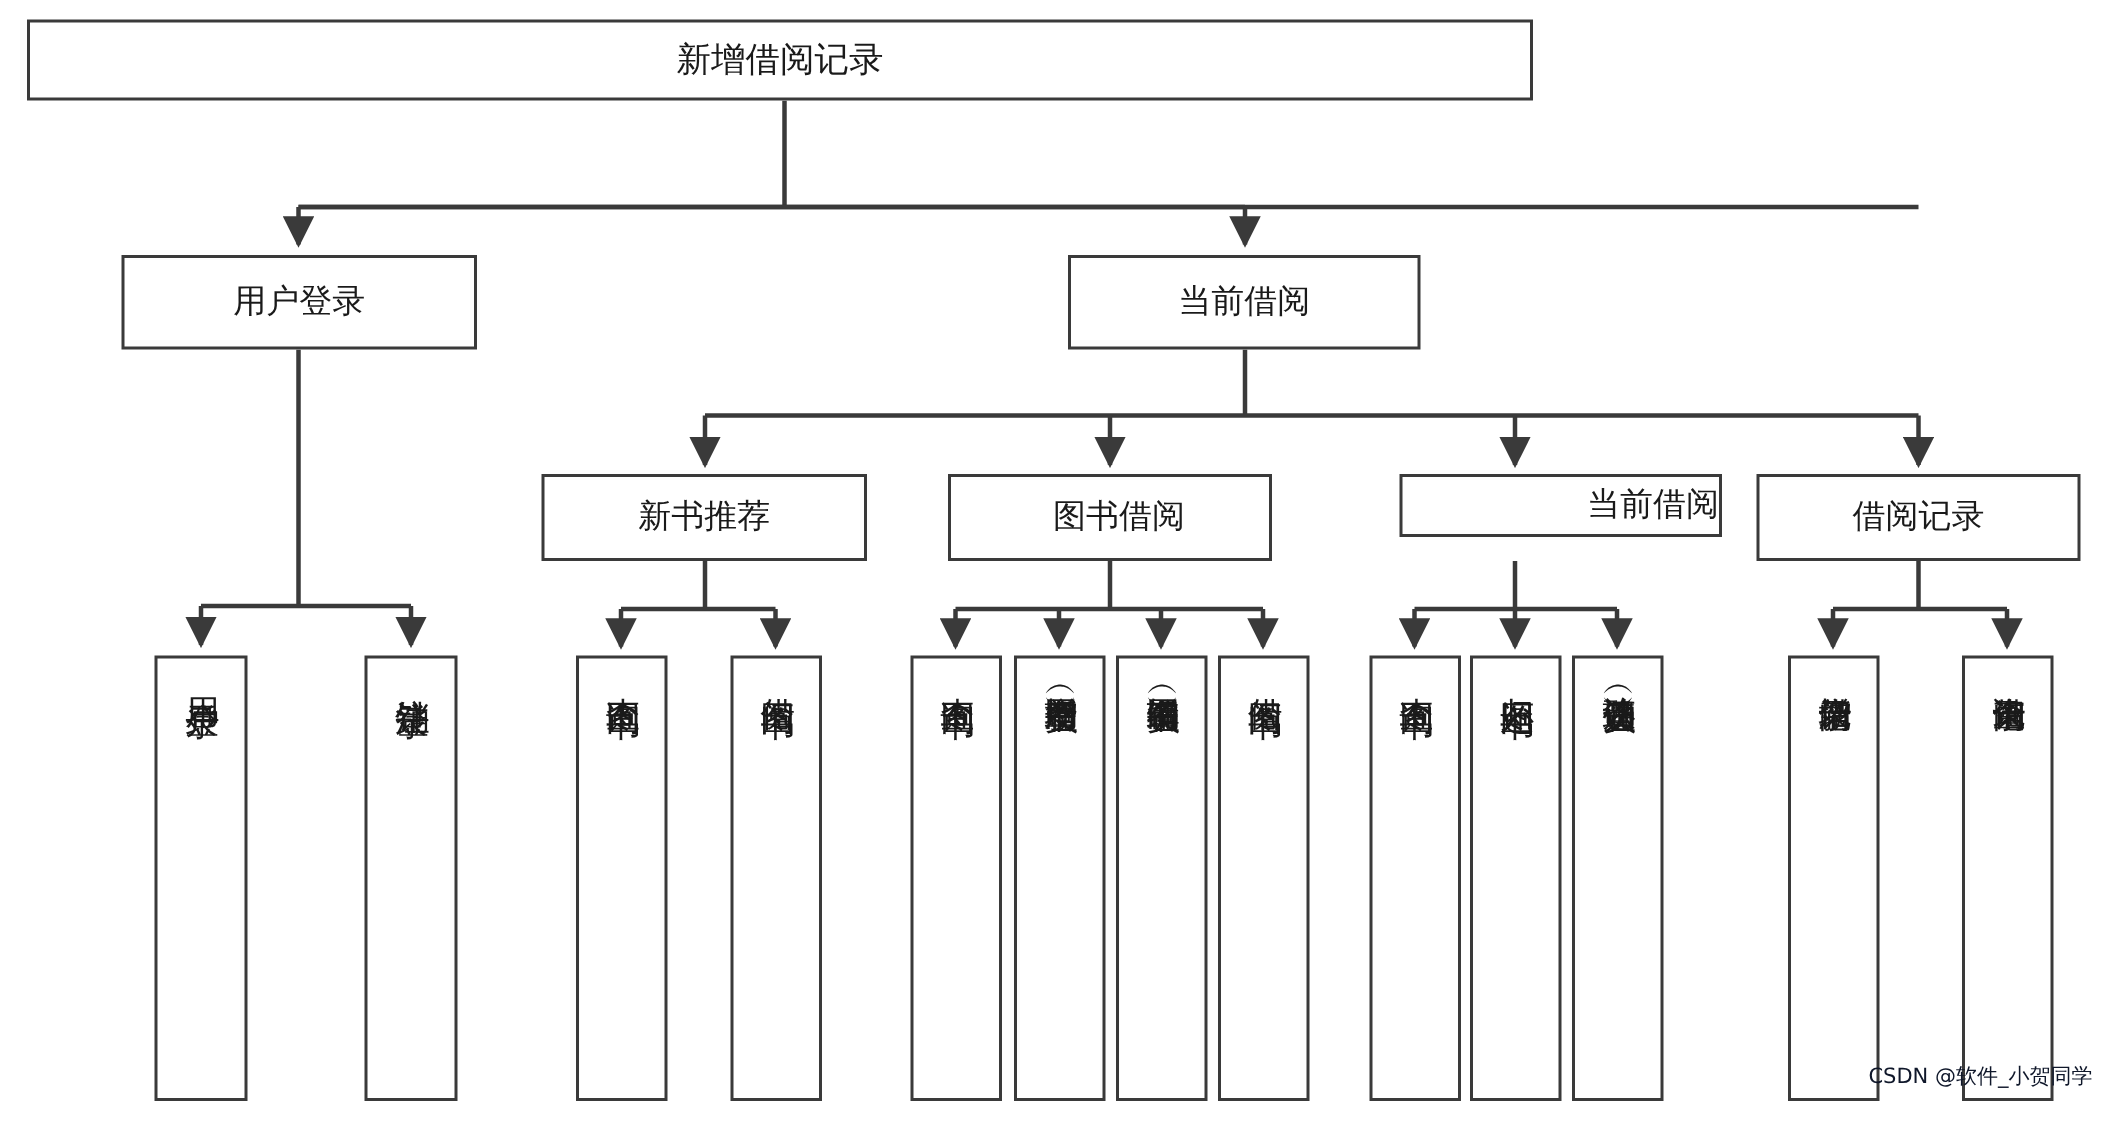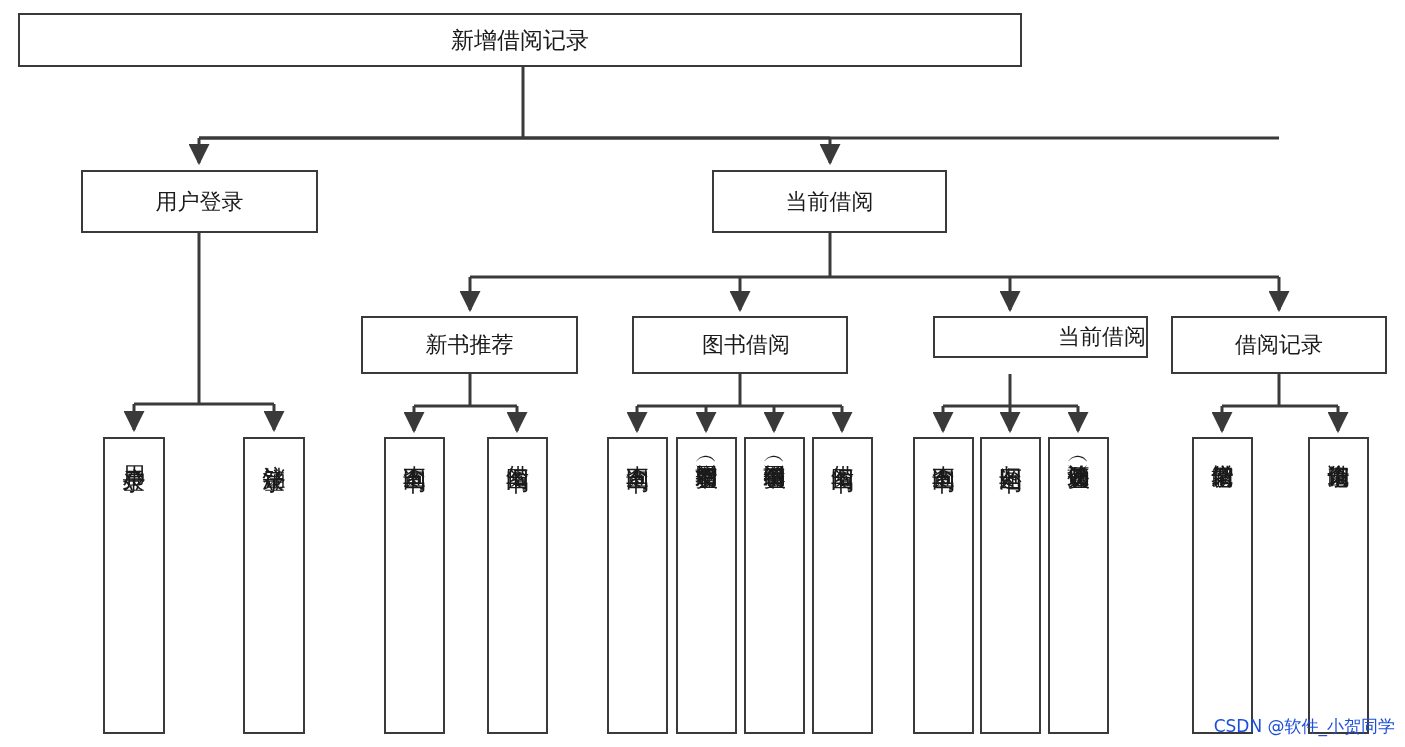"CSDN @软件_小贺同学" .watermark { bottom: 9px -> 20px; color: #1d4ed8 -> #0f172a; font-size: 17px -> 14px }
